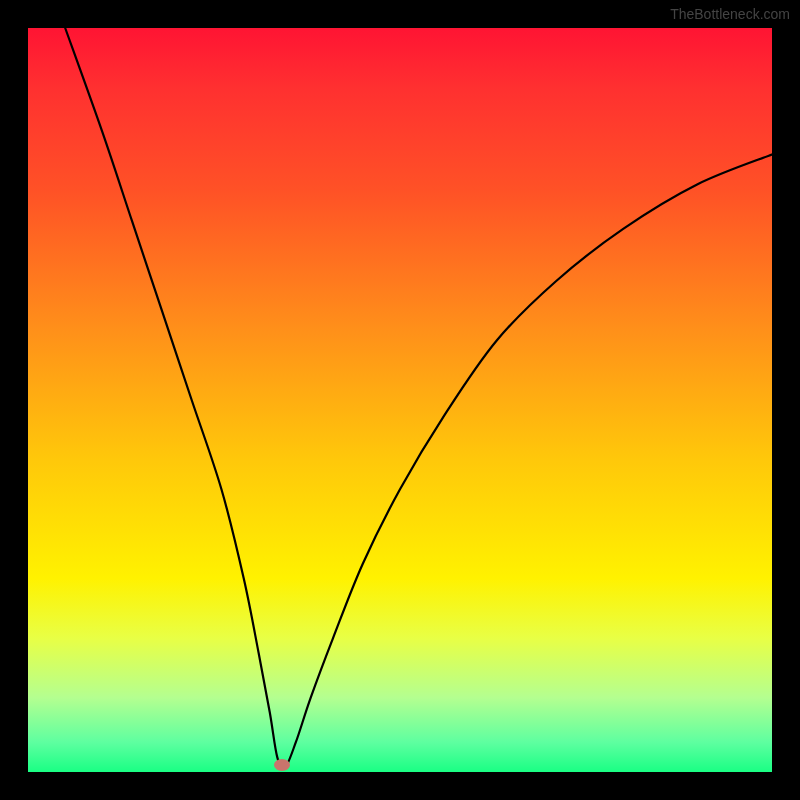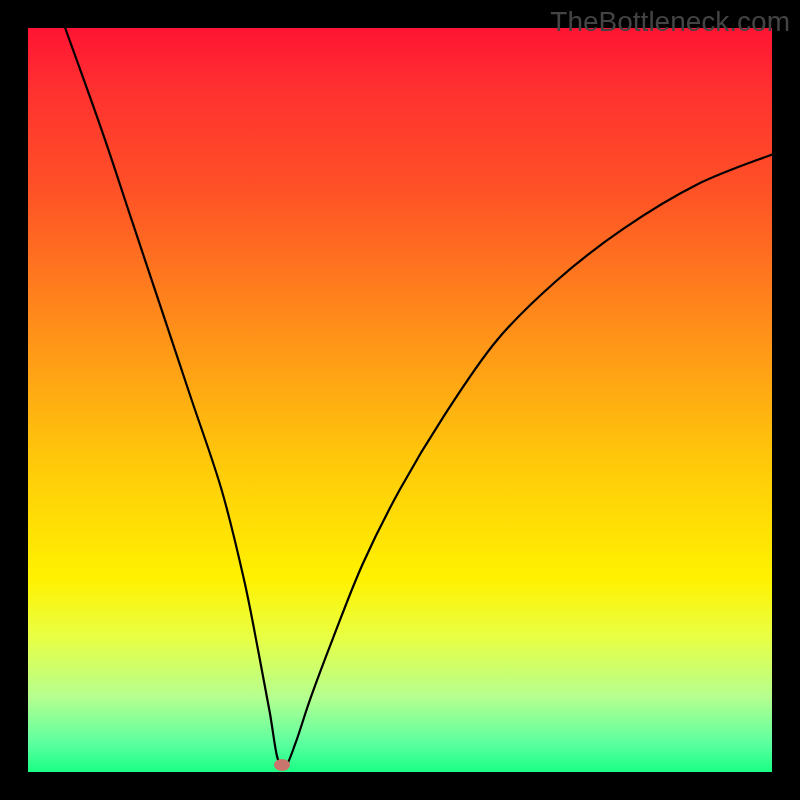"TheBottleneck.com" .watermark { font-size: 28px -> 14px }
